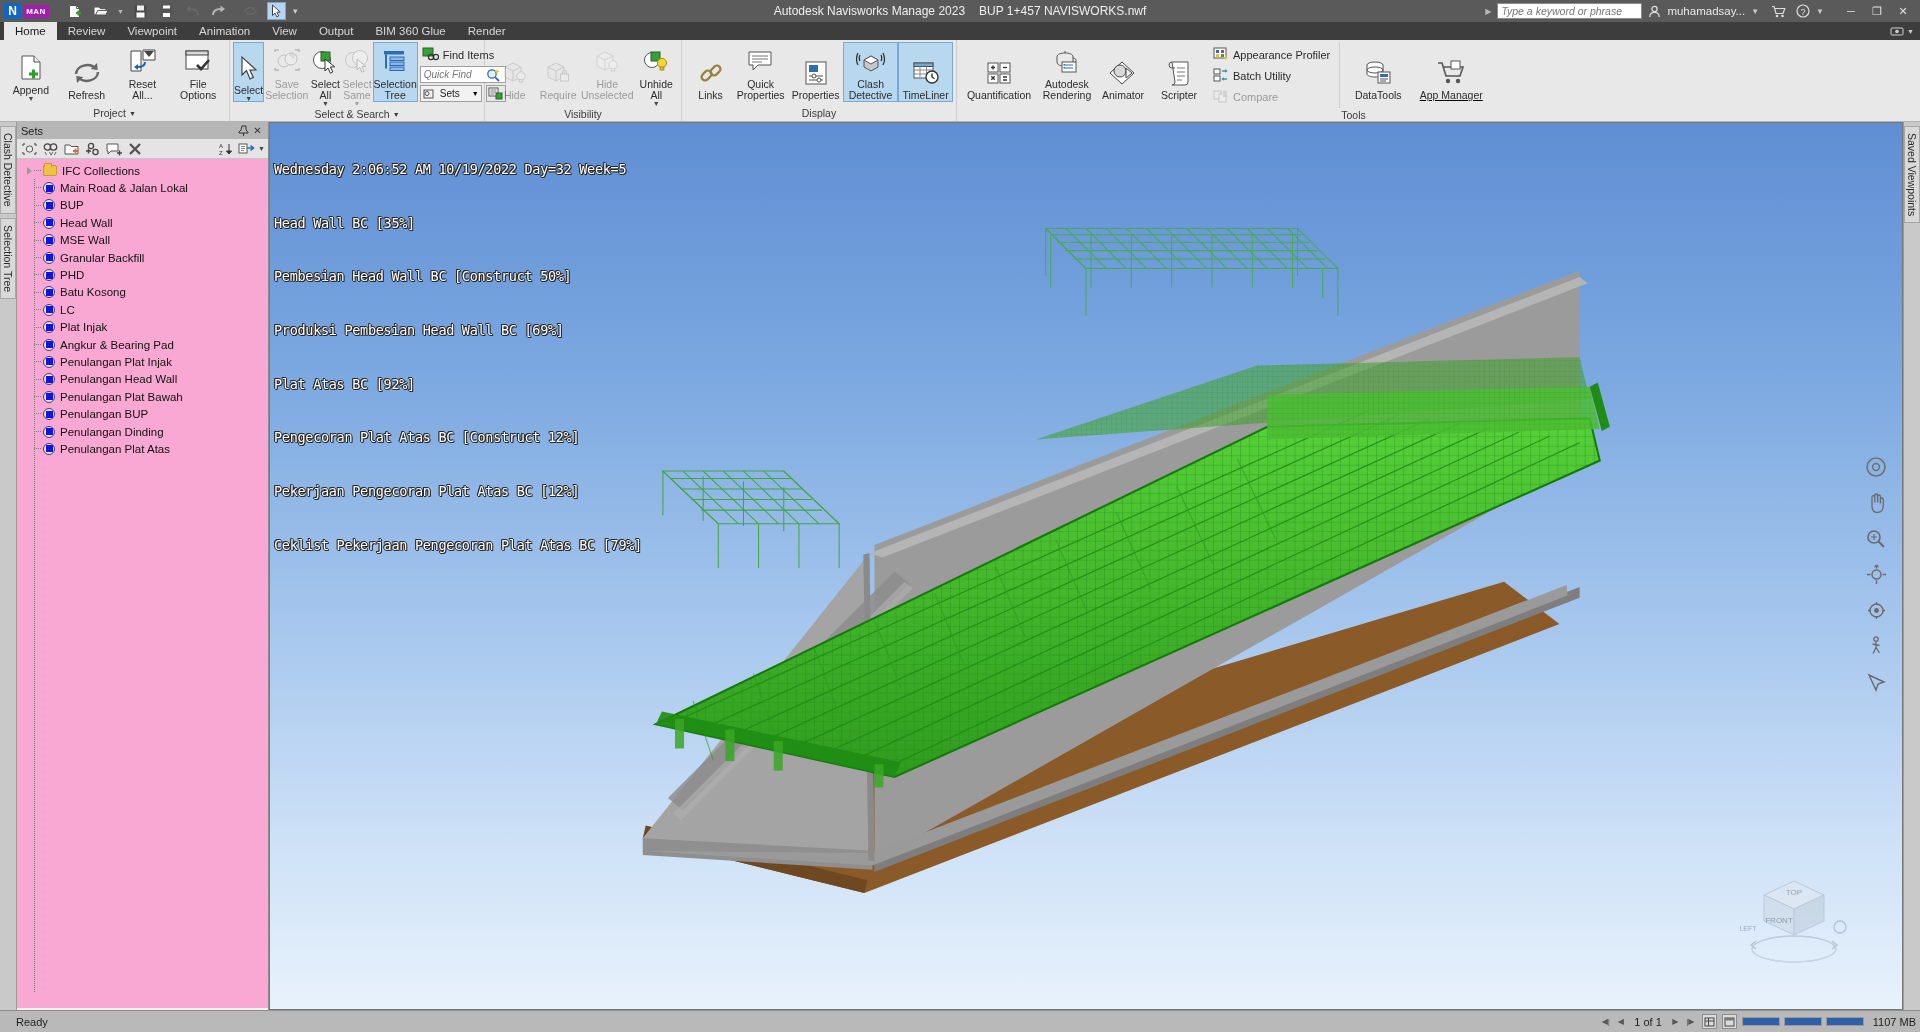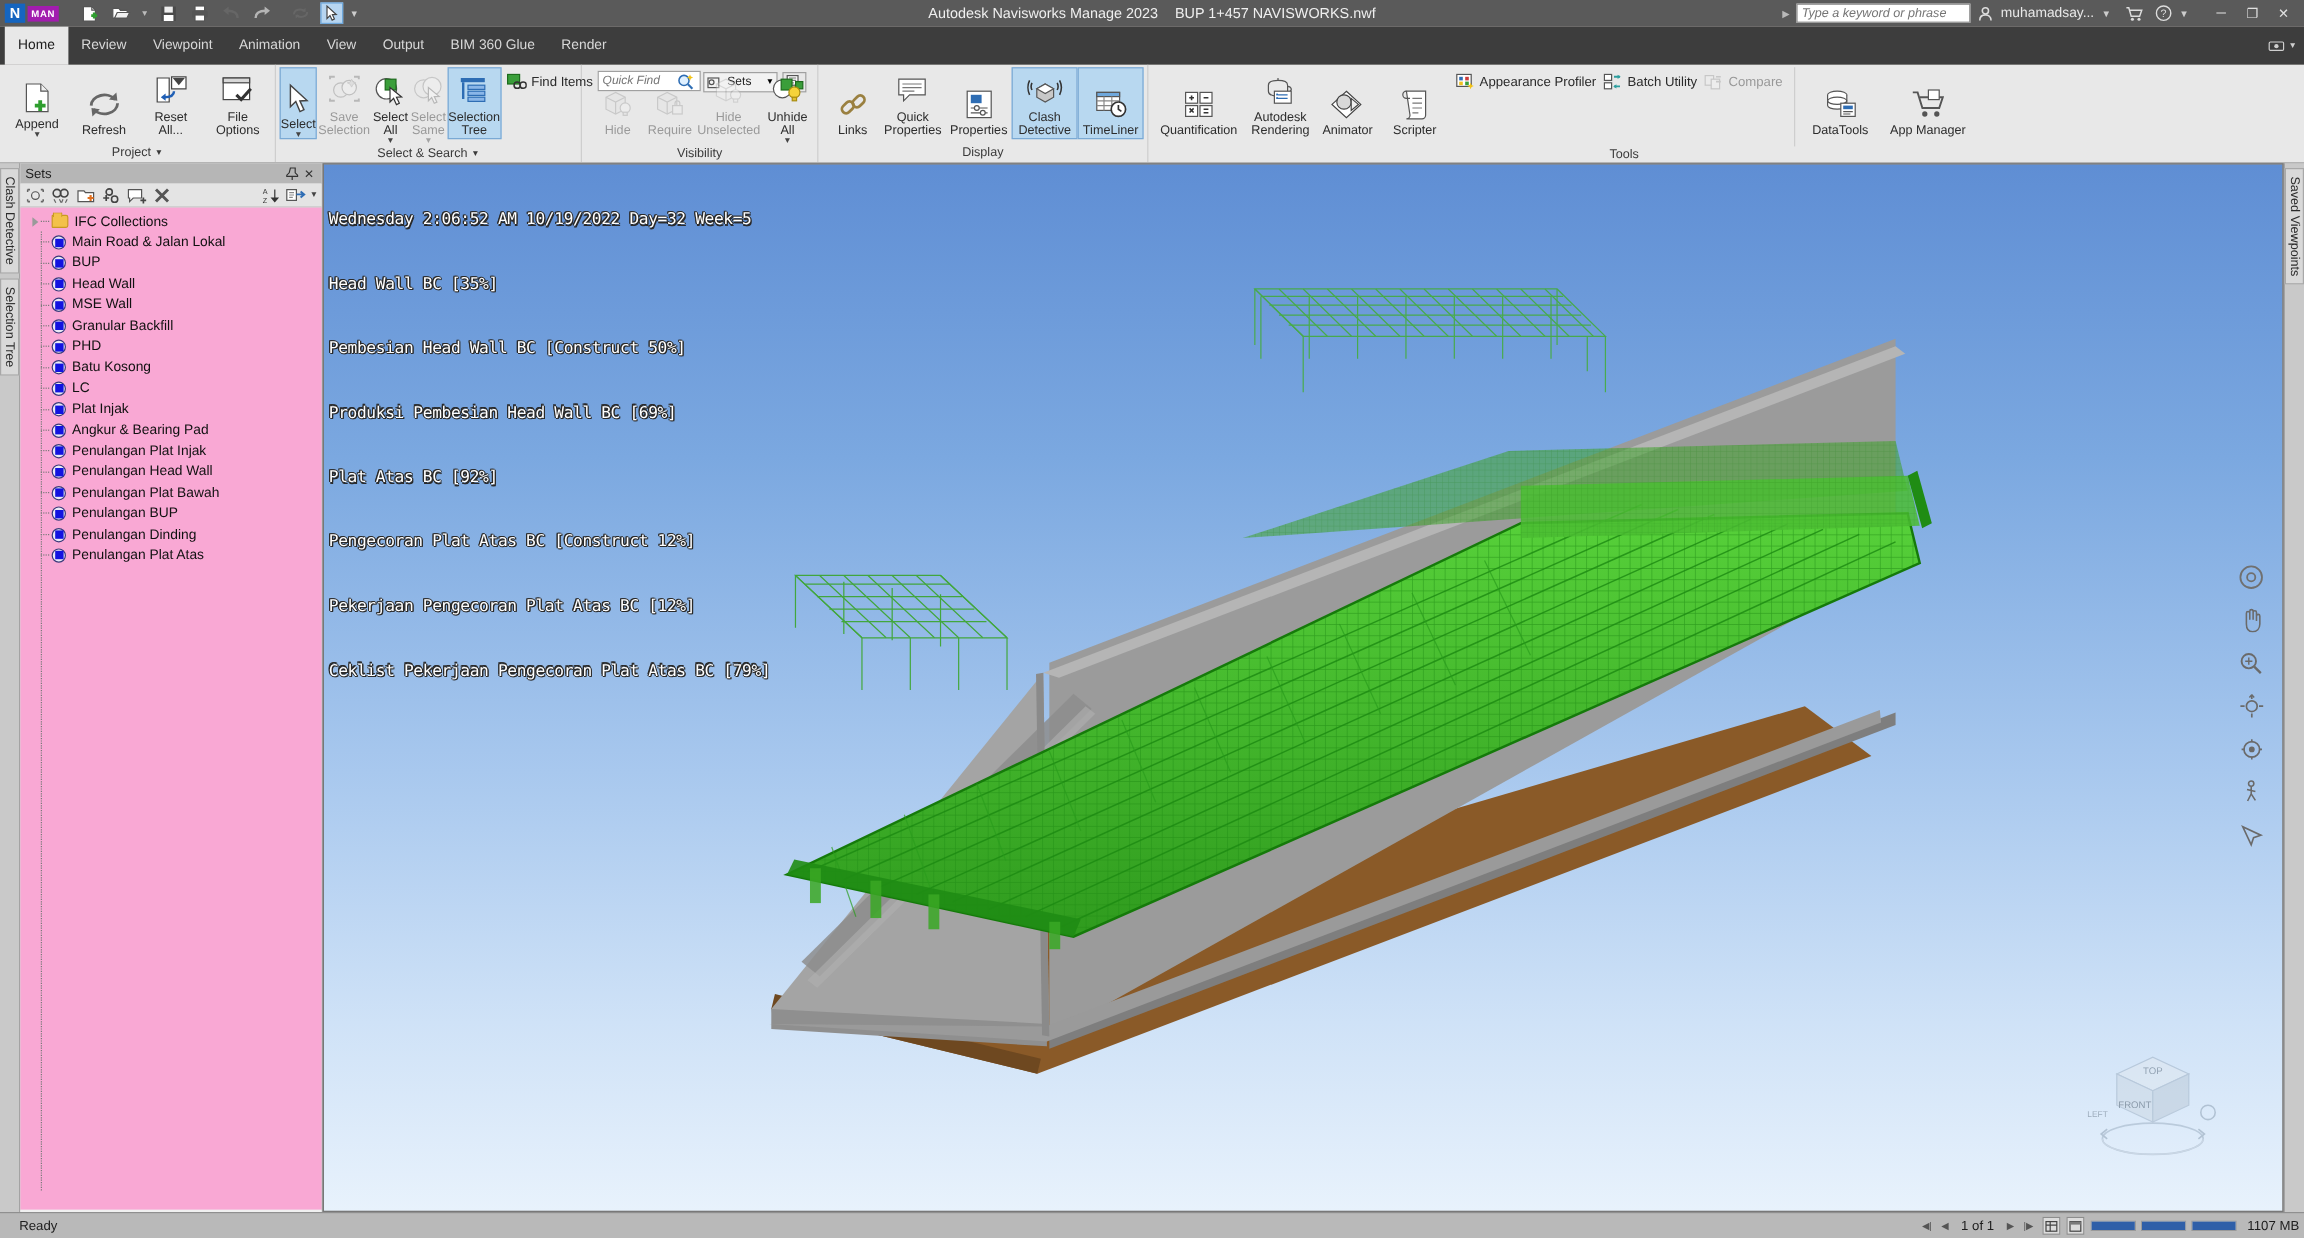"Home" .ribbon-tabs { height: 32px -> 18px }
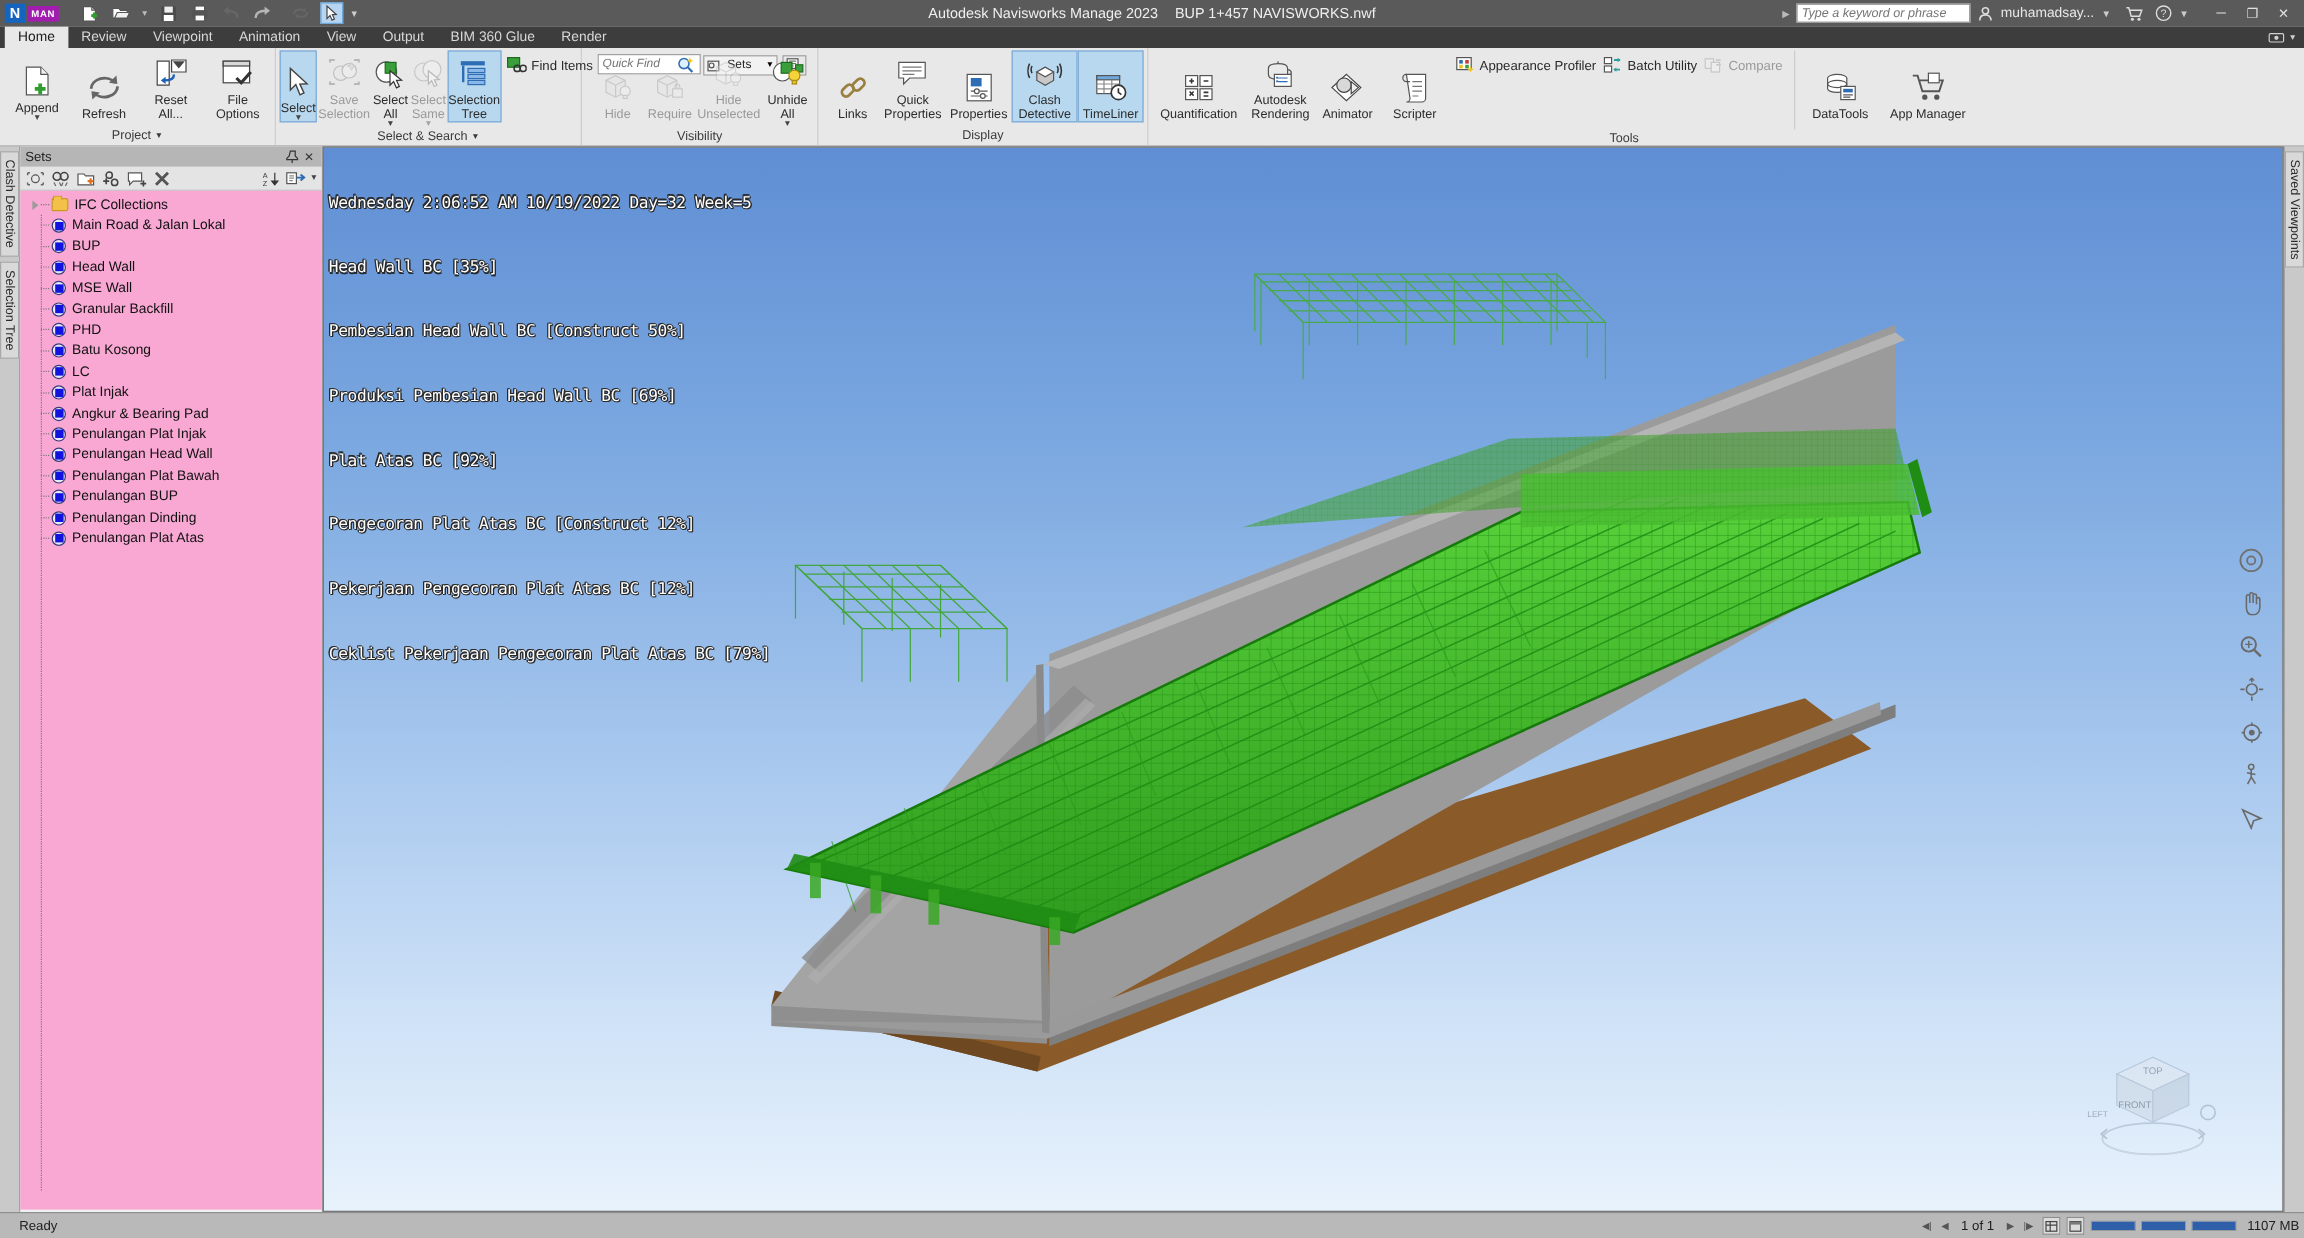"Find Items" .rstack { flex-direction: row -> column }
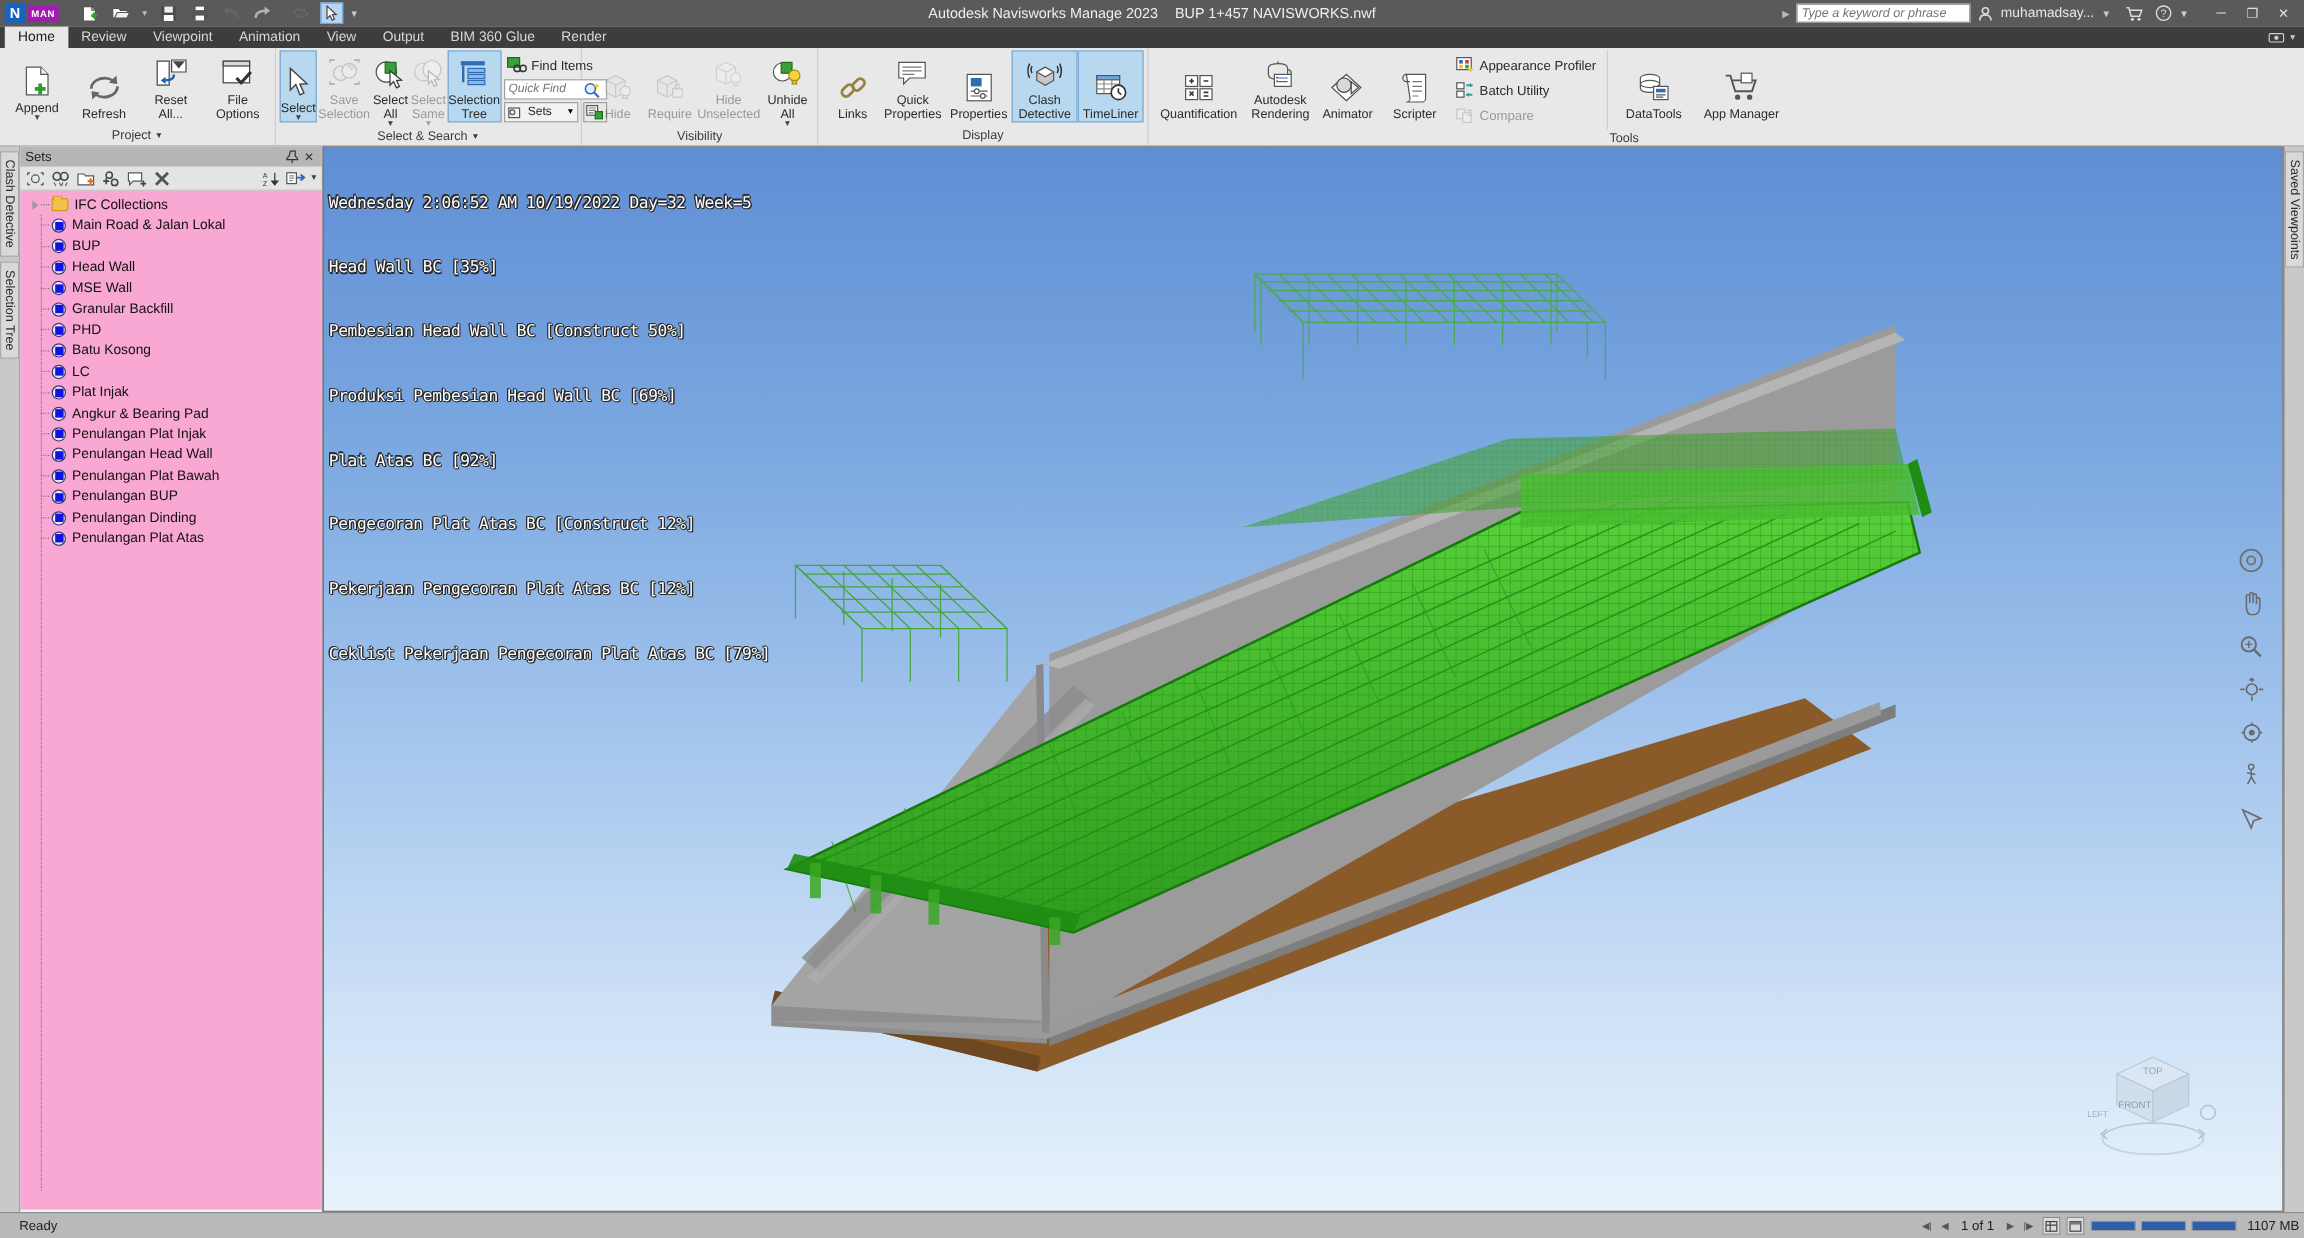"App Manager" div.rbtn { text-decoration: none -> underline }
